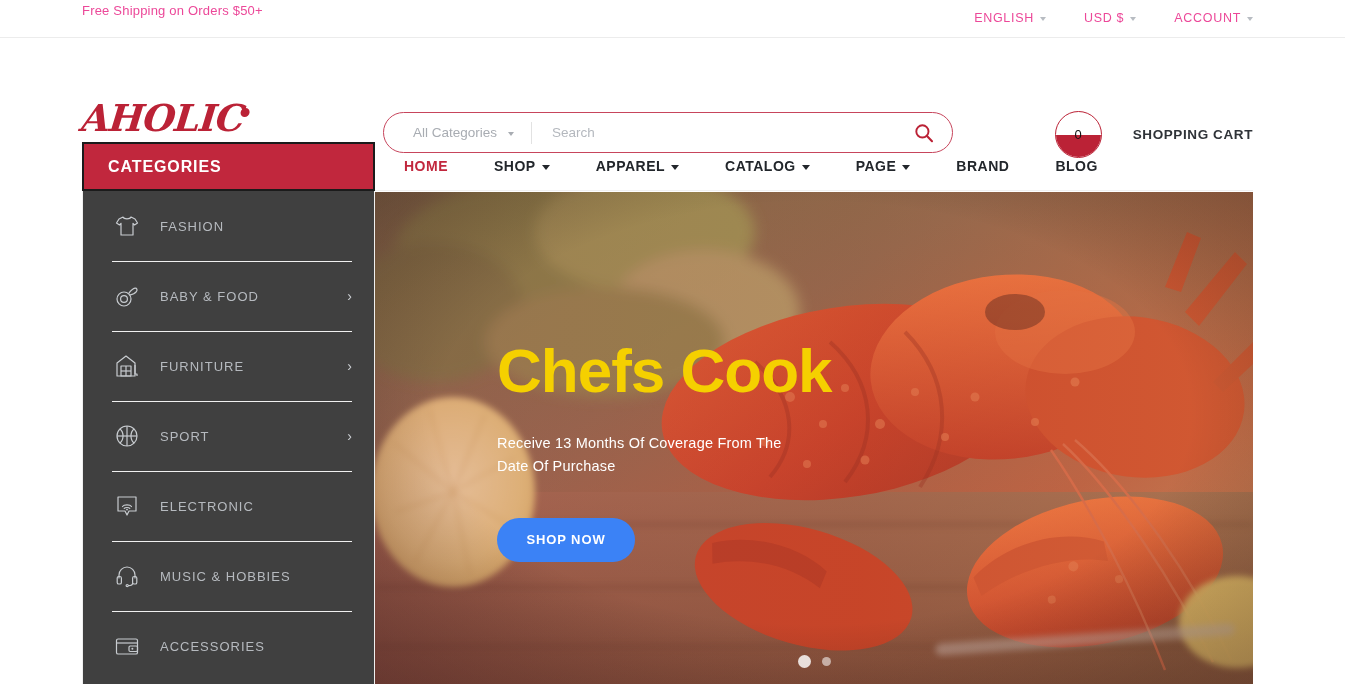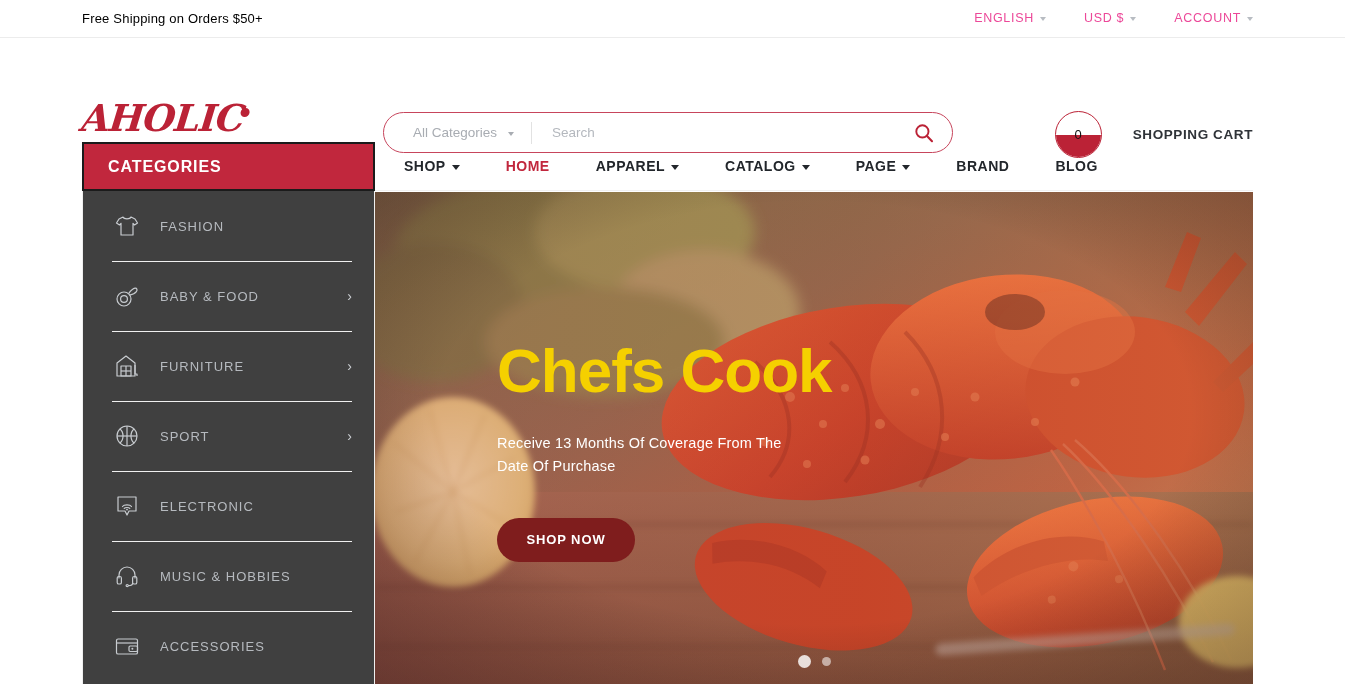"Free Shipping on Orders $50+" .topbar-note { color: #000000 -> #ec4899; top: 11px -> 3px }
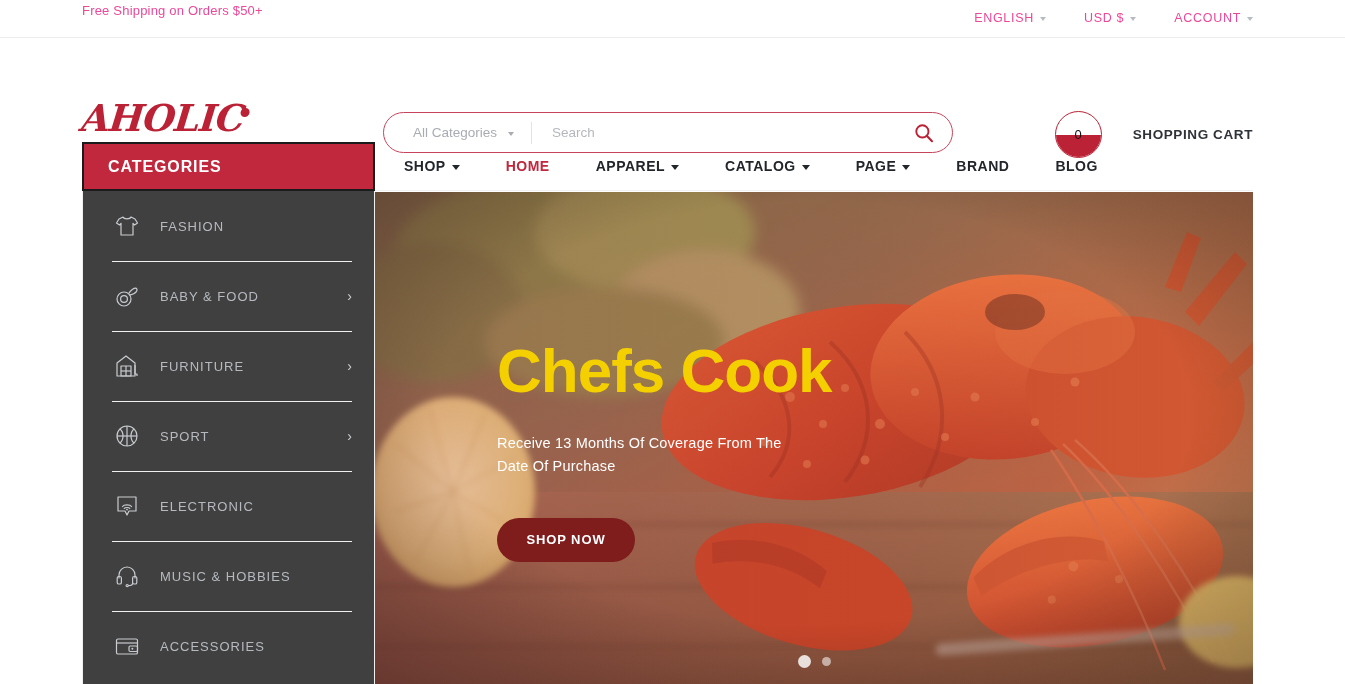"SHOP" div.nav-item { order: before "HOME" -> after "HOME" }
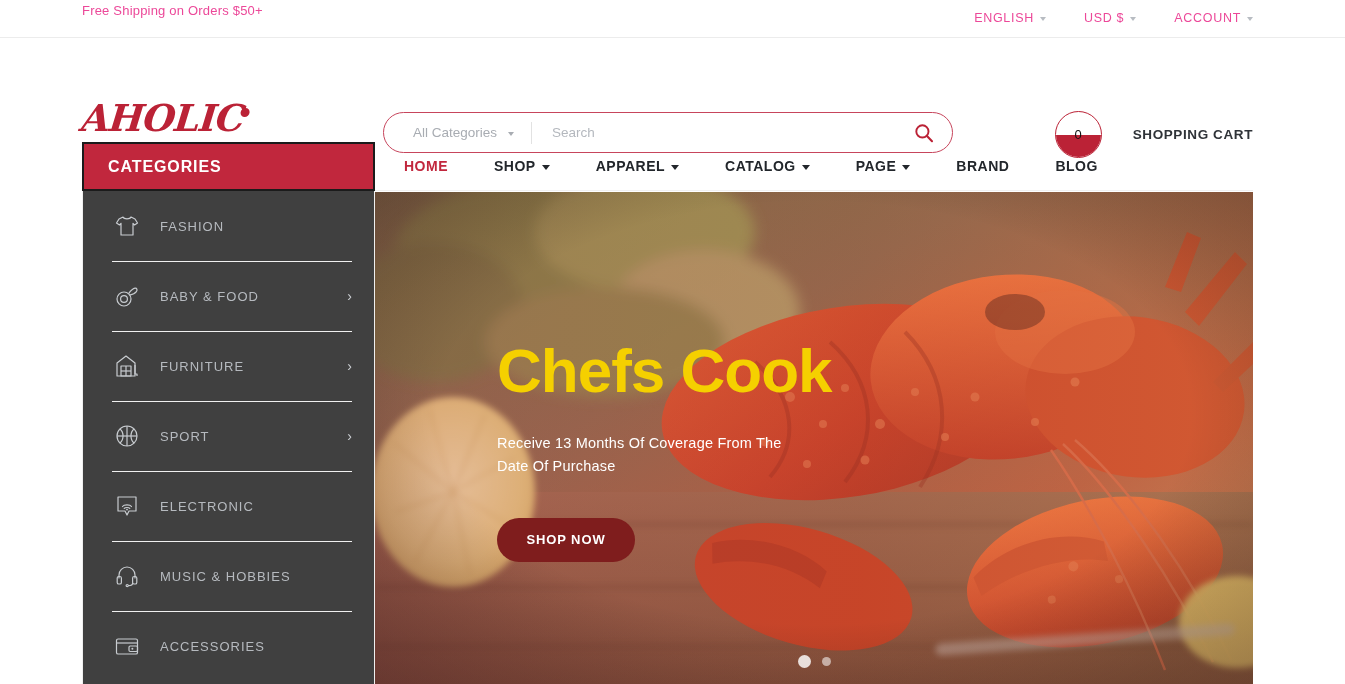"SHOP NOW" .hero-btn { background: #7f1d1d -> #3b82f6 }
